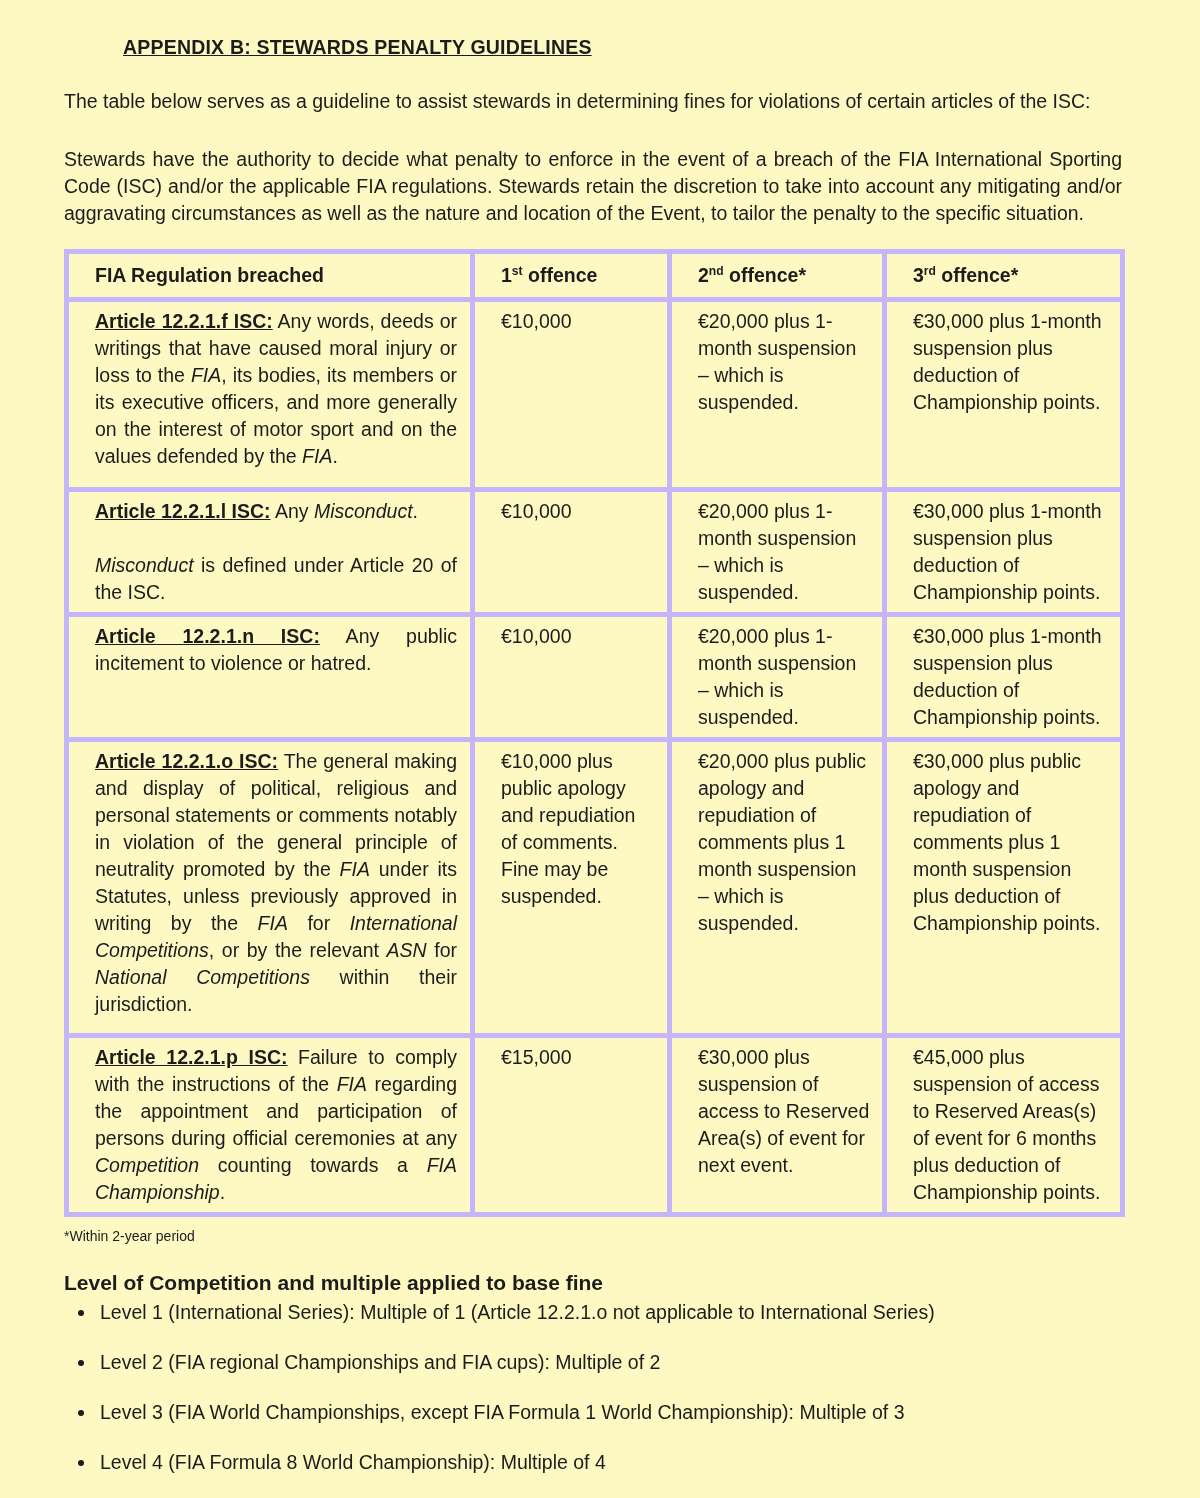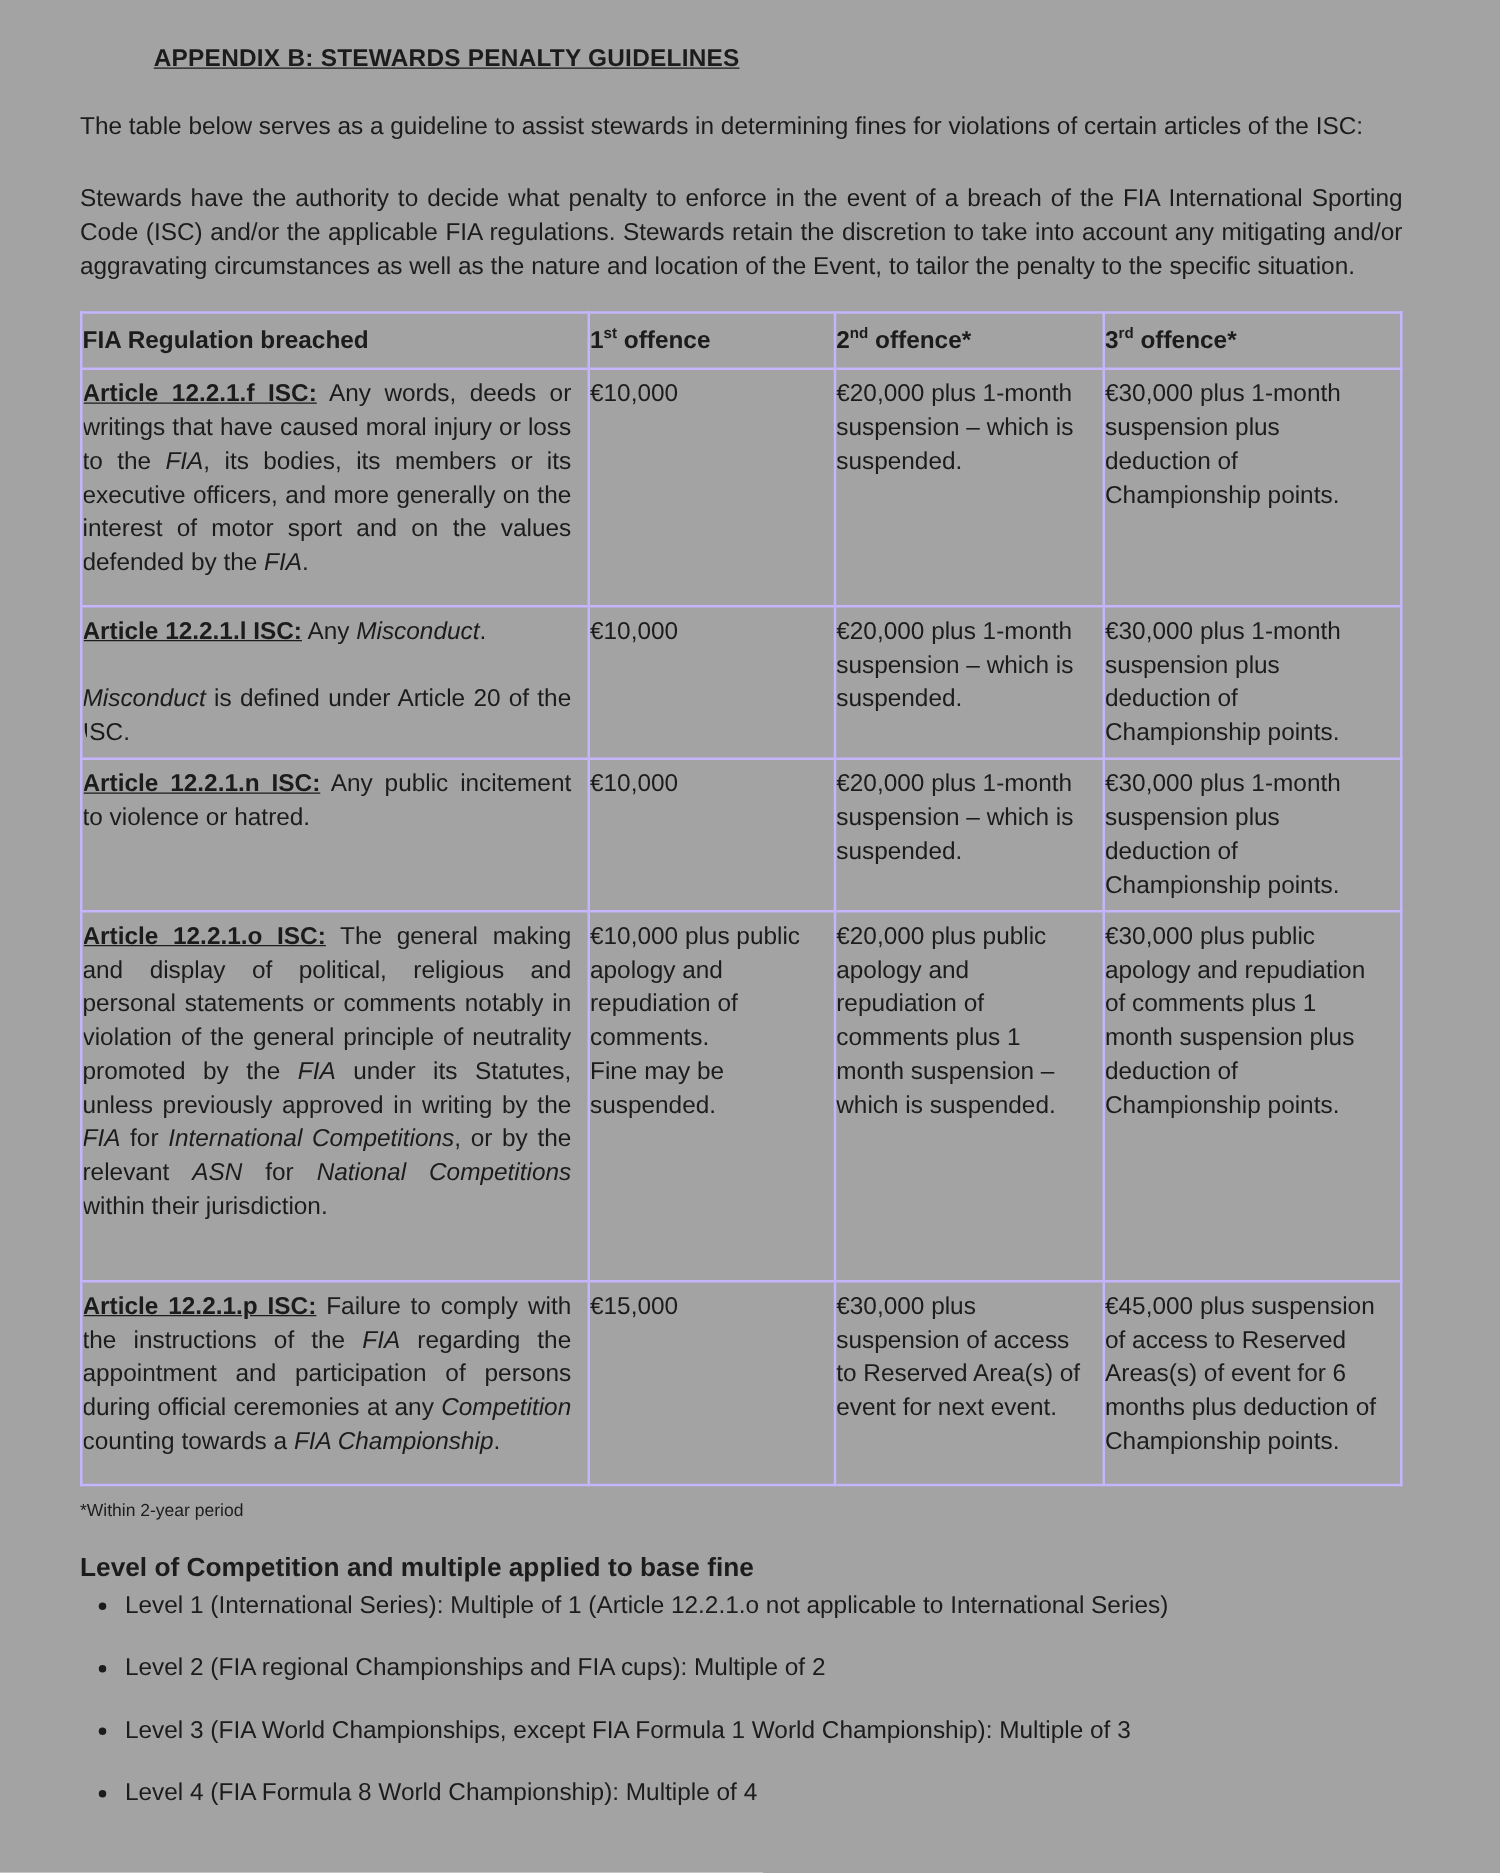"APPENDIX B: STEWARDS PENALTY GUIDELINES" .page { background: #a3a3a3 -> #fef9c3 }
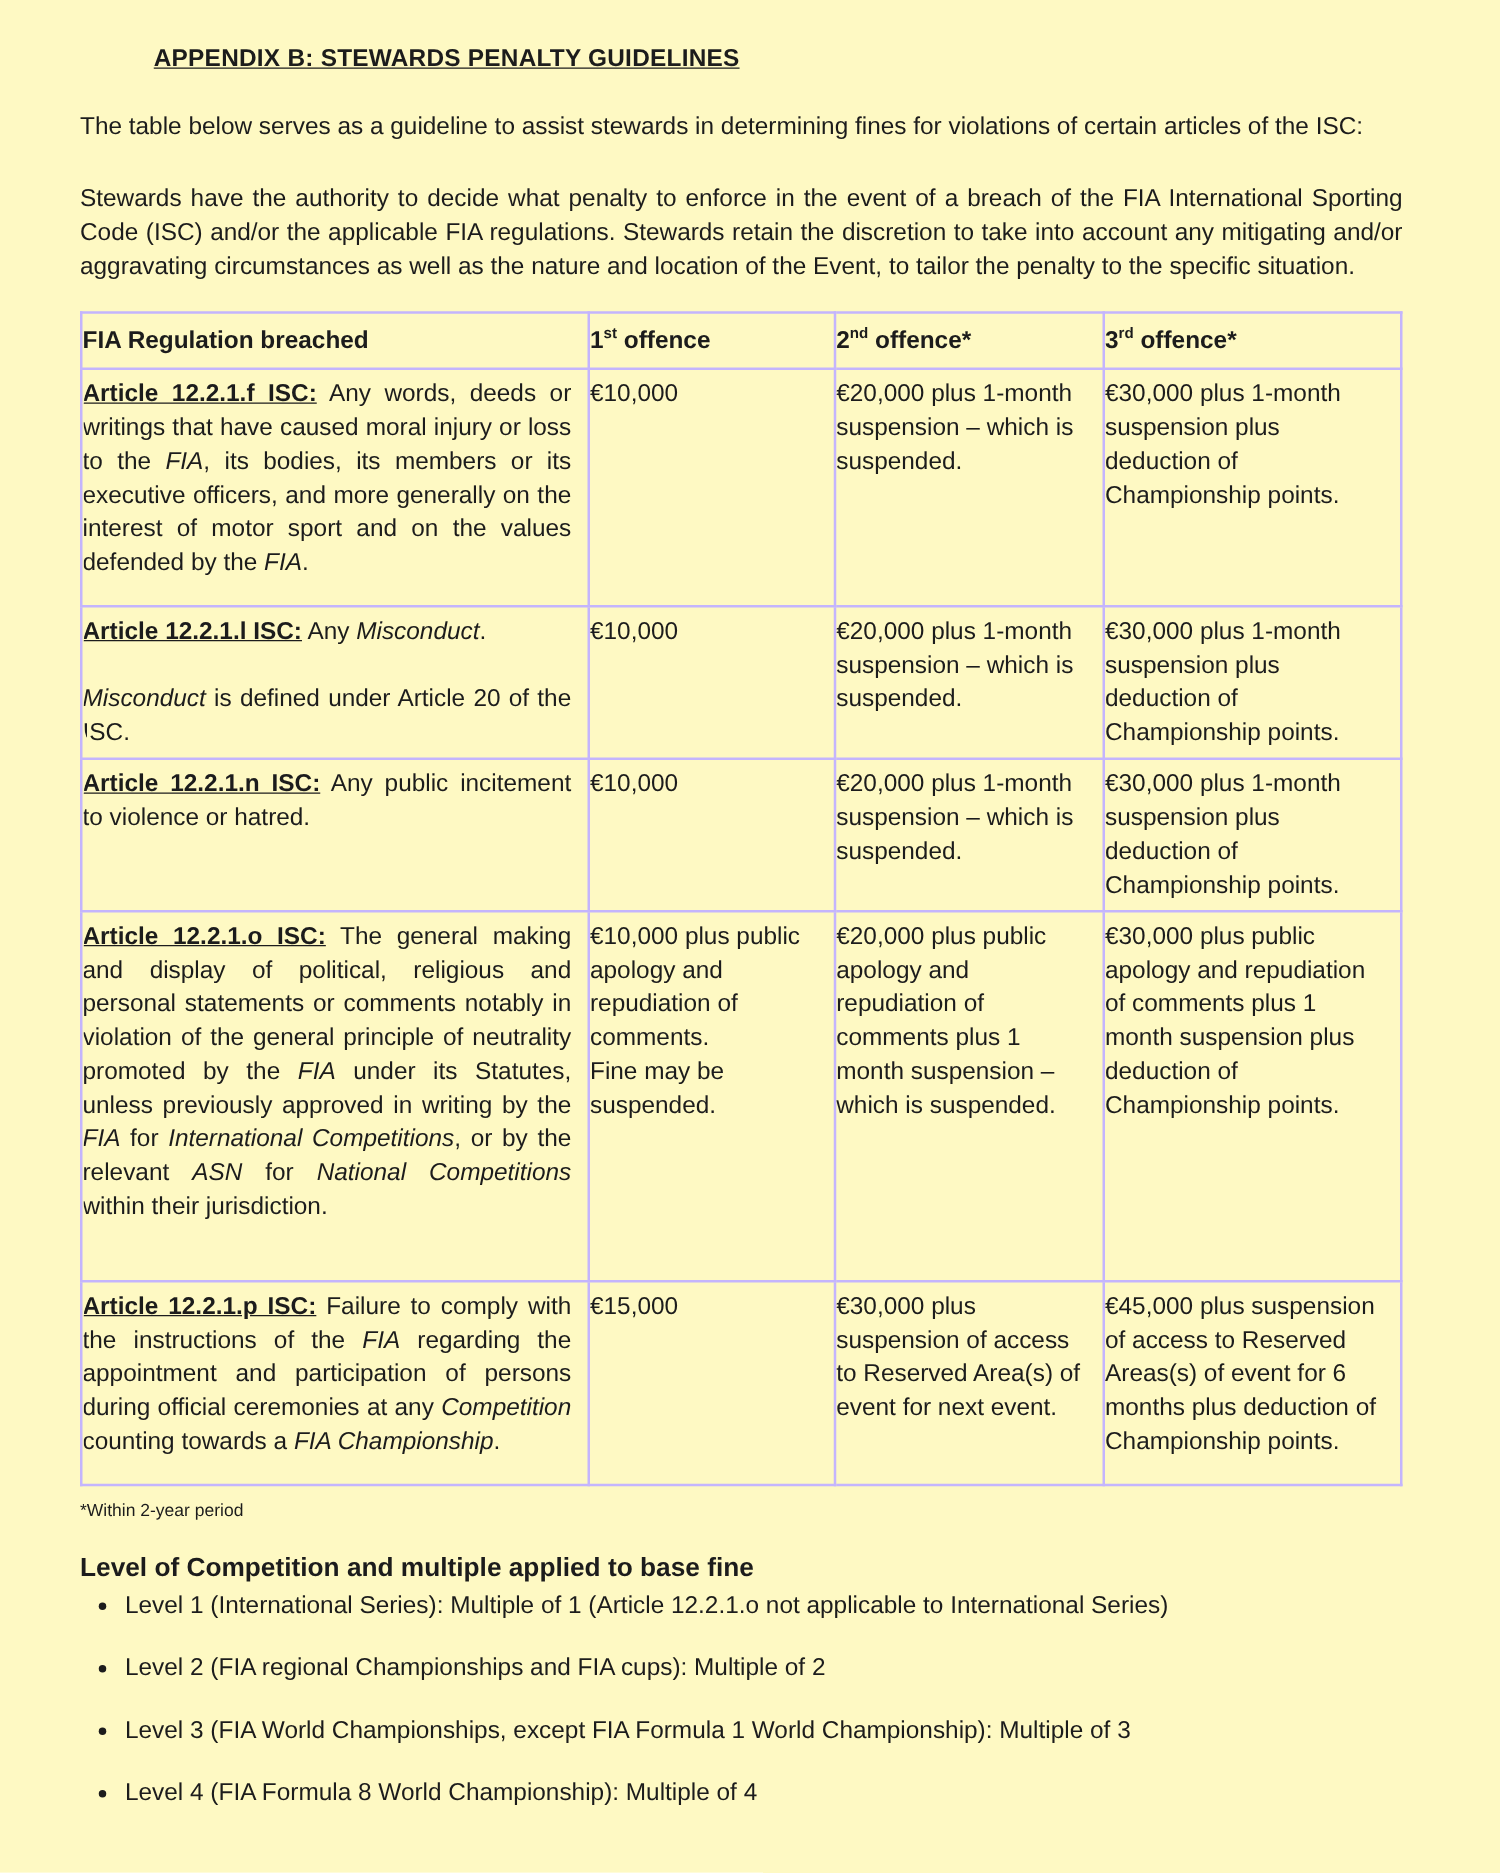"FIA Regulation breached" .penalty-table th, .penalty-table td { border: 2px solid #c4b5fd -> 5px solid #c4b5fd; padding: 6px 10px 6px 0 -> 6px 10px 6px 26px }
